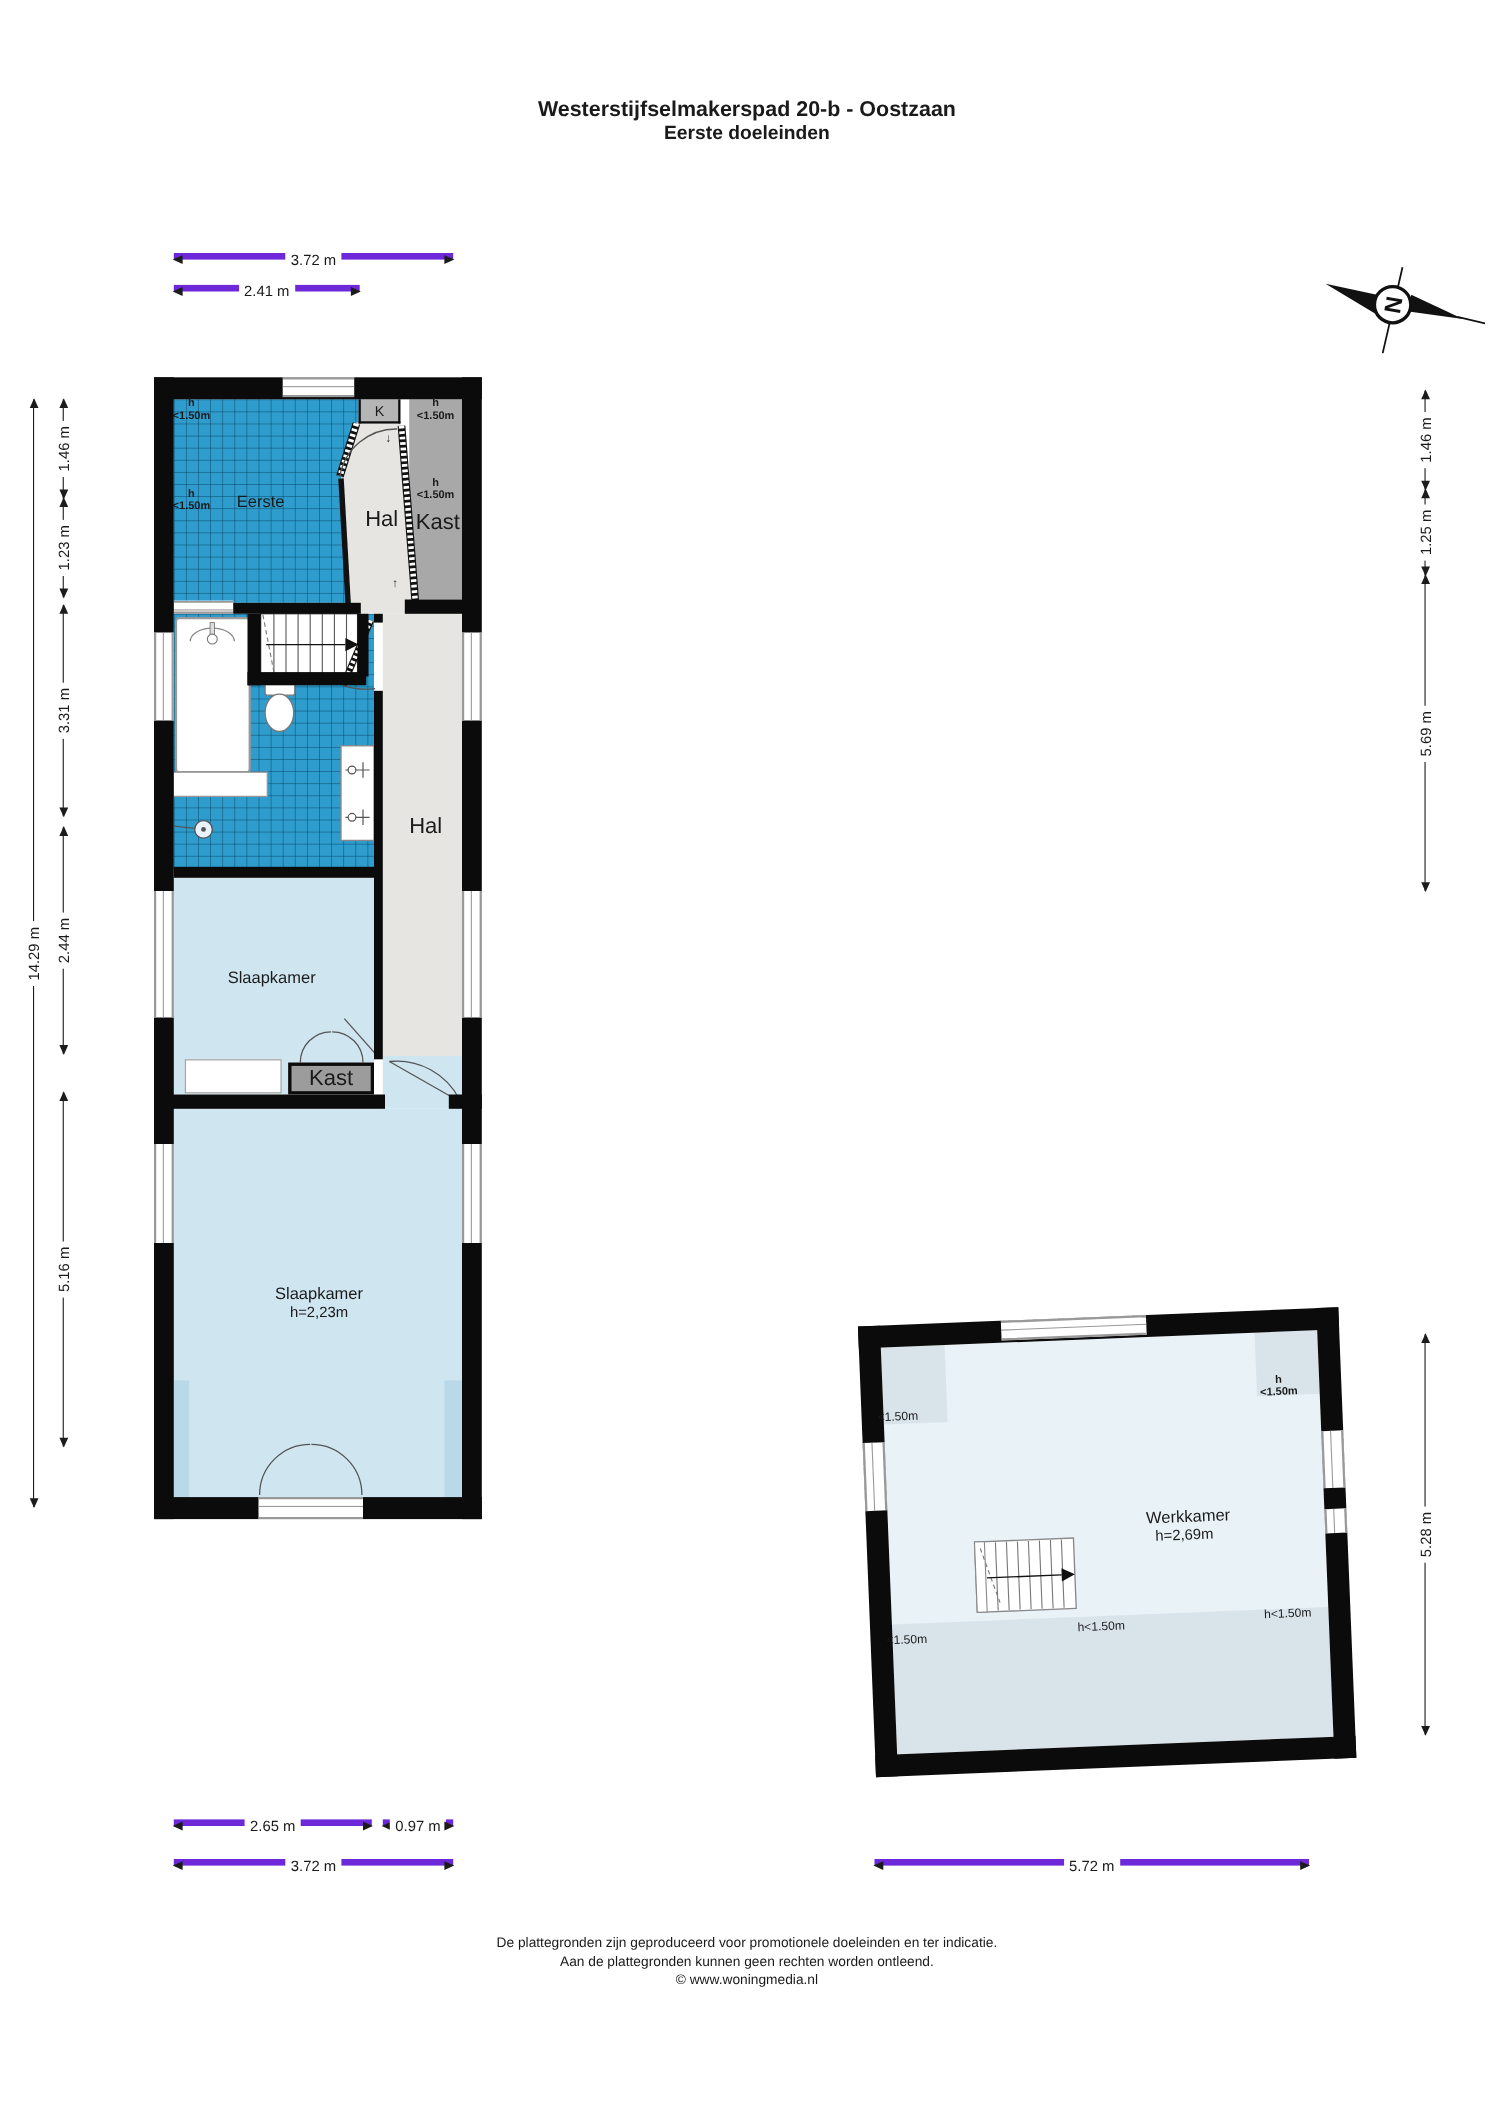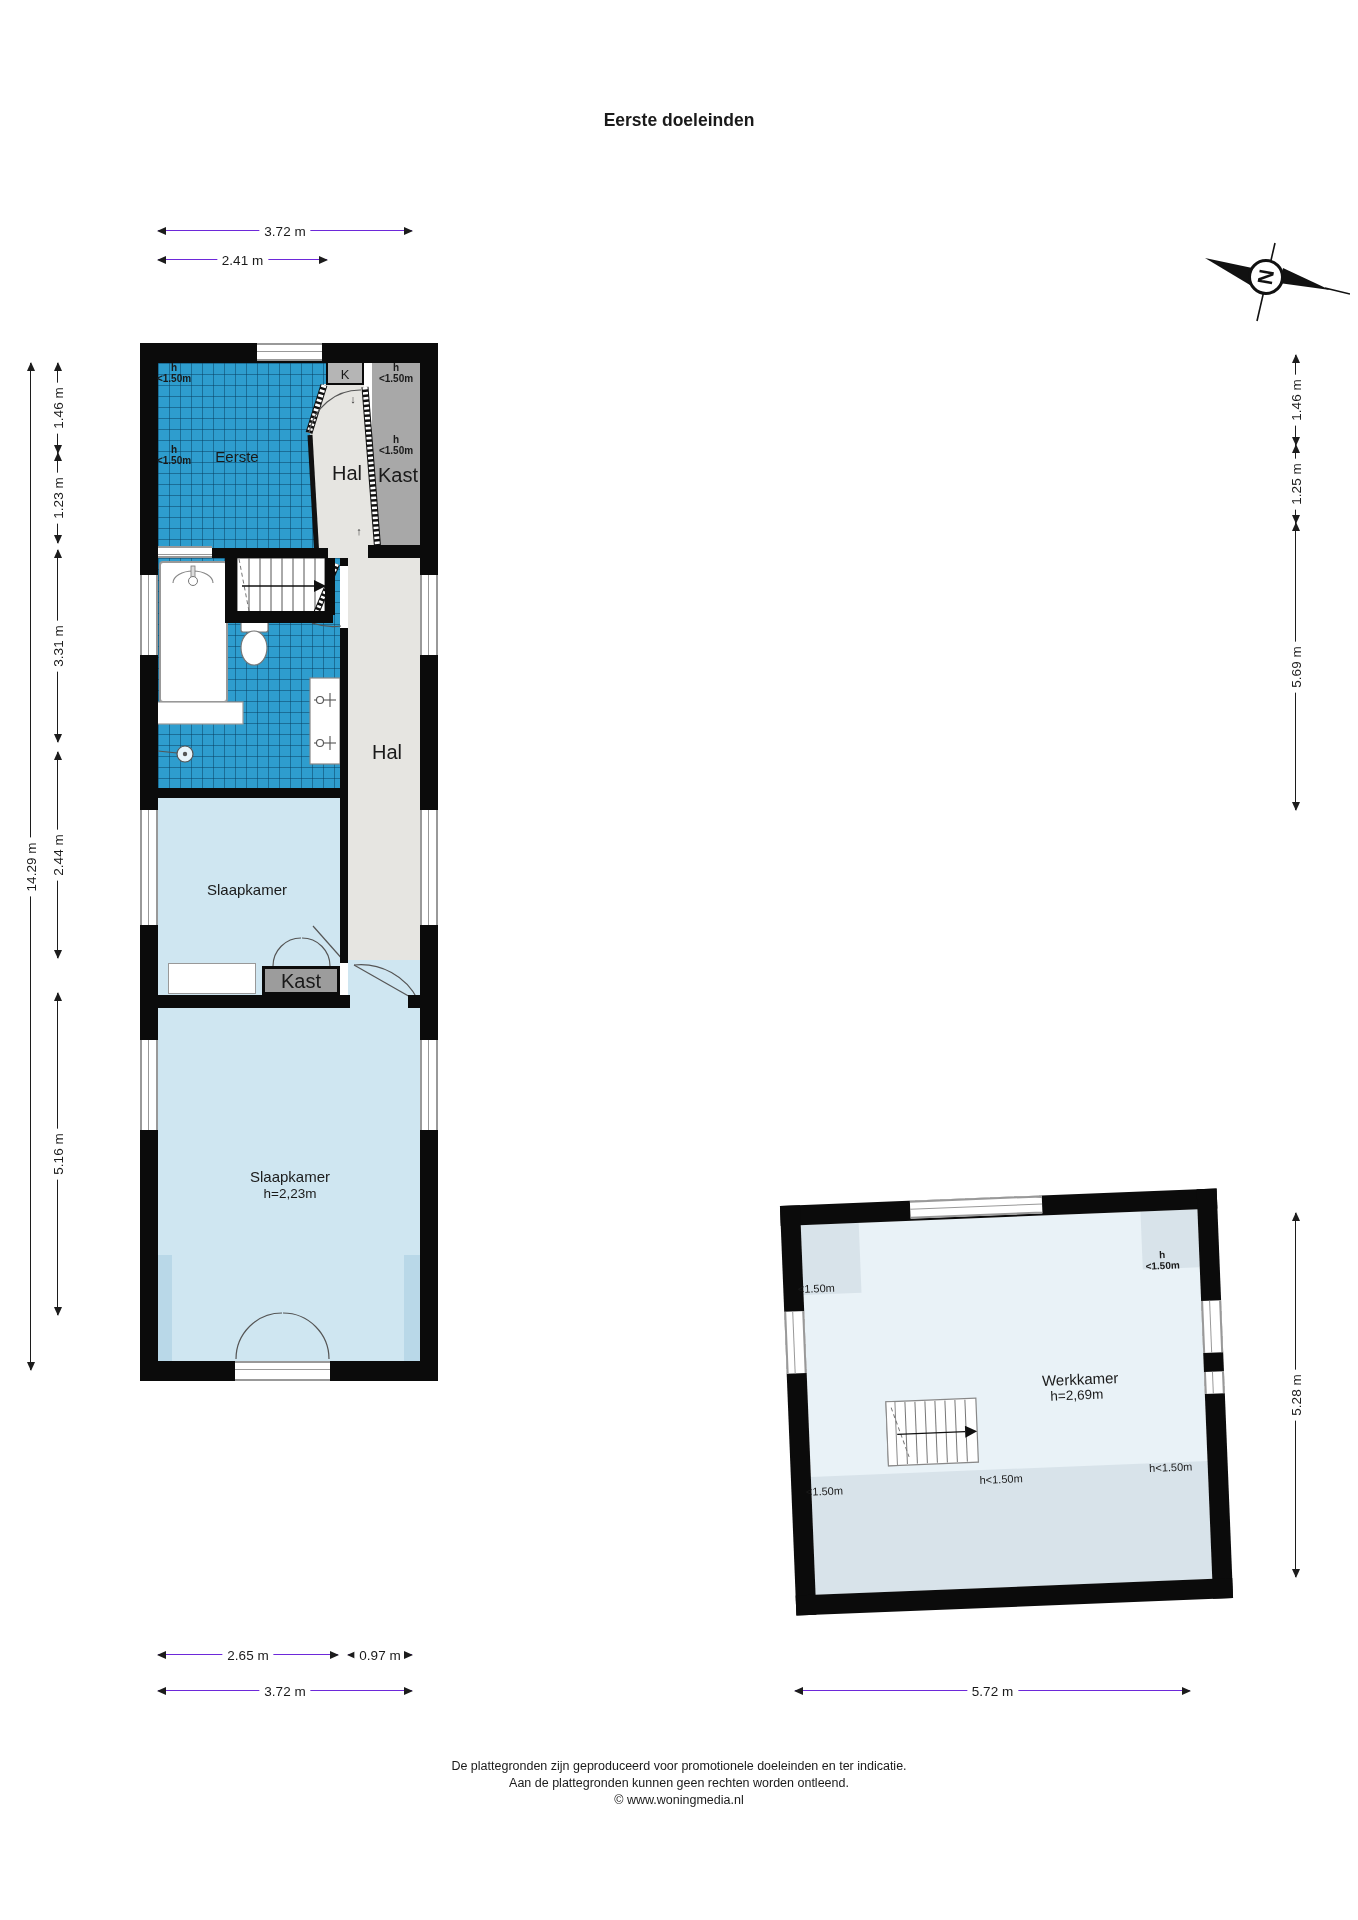"Westerstijfselmakerspad 20-b - Oostzaan" div.abs { html: none -> <div>Westerstijfselmakerspad 20-b - Oostzaan</div> }
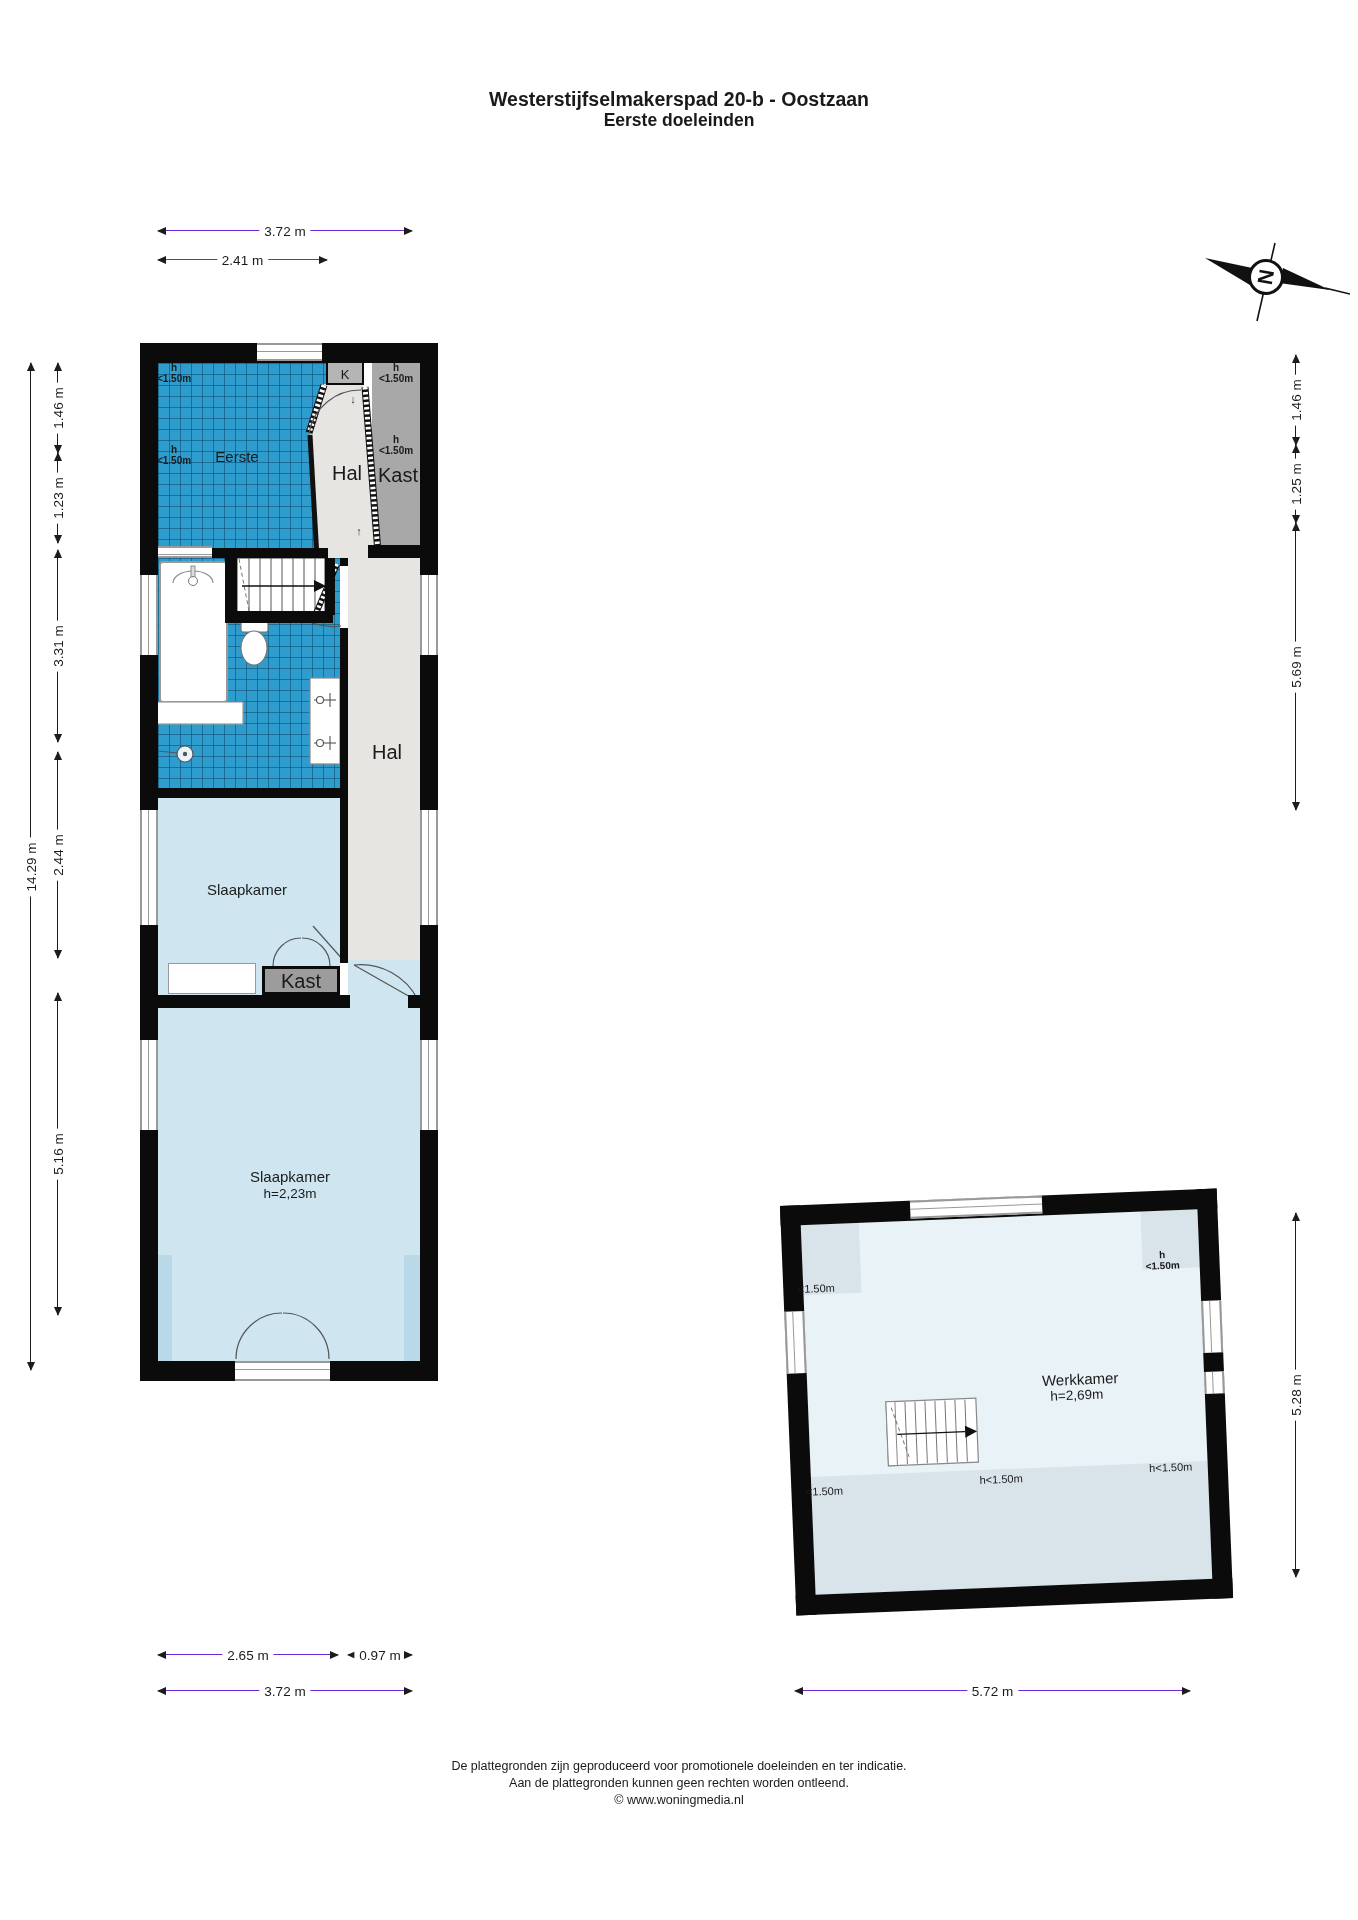"3.72 m" .dimh { border-top: 1px solid #6d28d9 -> 6px solid #6d28d9 }
